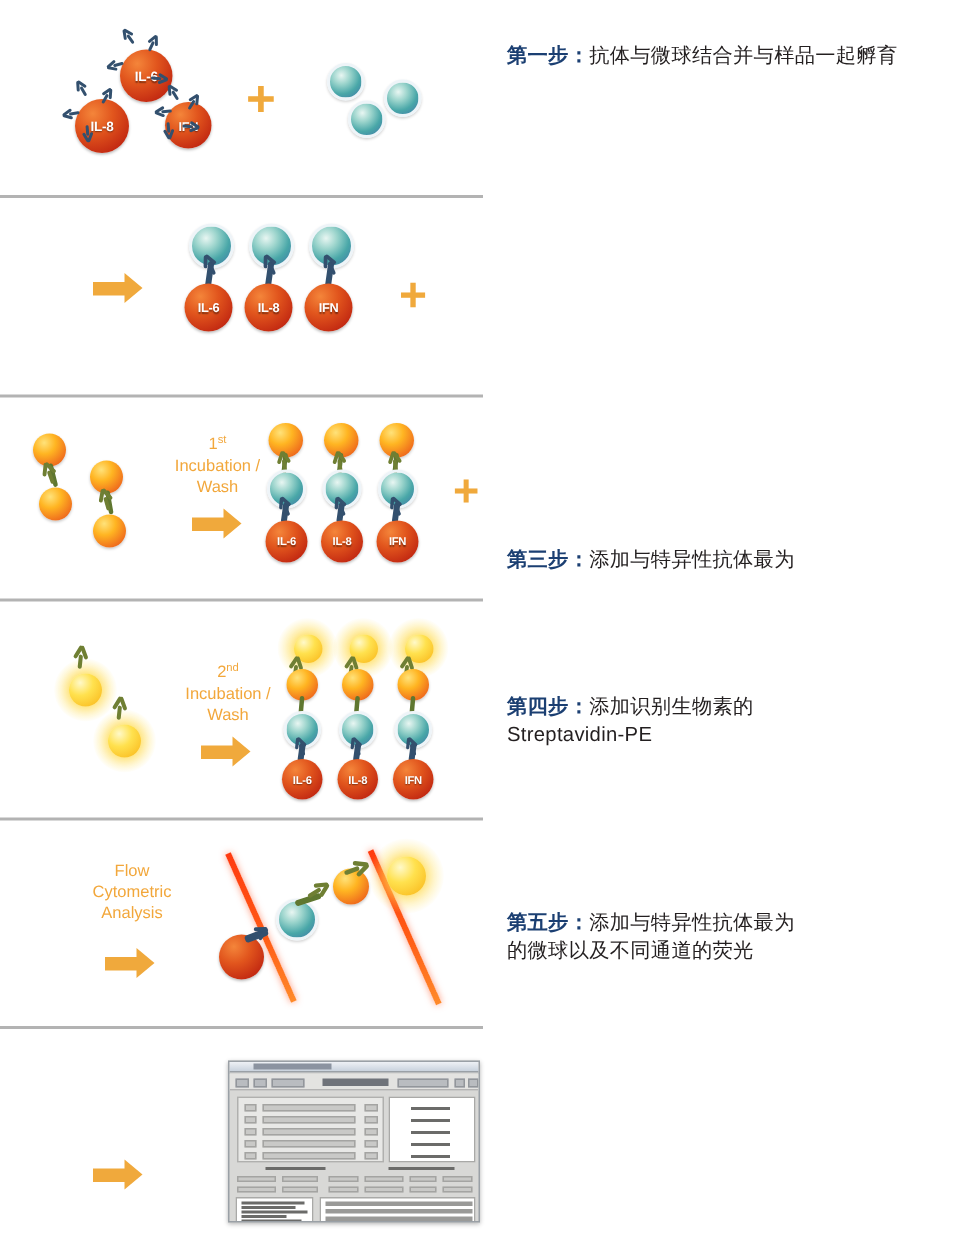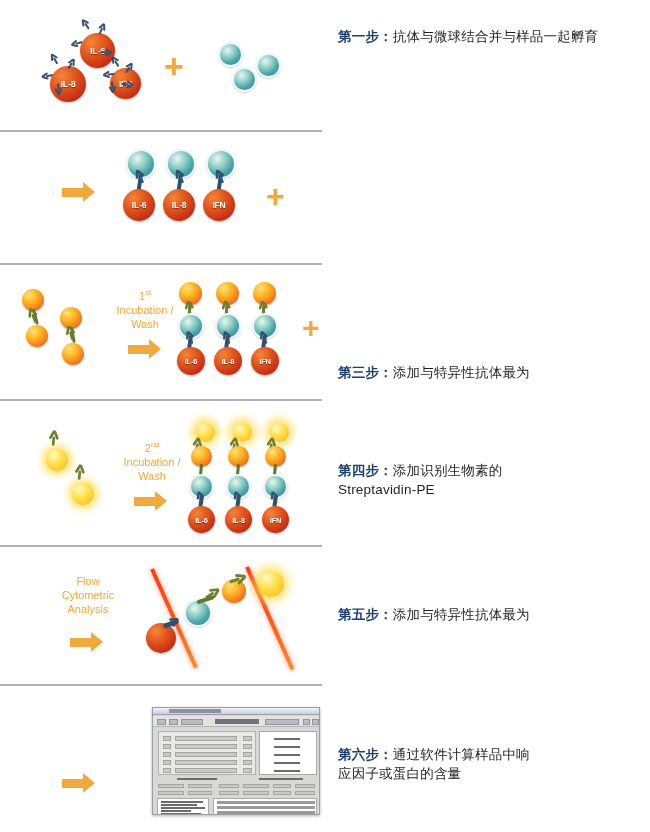"的微球以及不同通道的荧光" span.ind { html: none -> <span>的微球以及不同通道的荧光</span> }
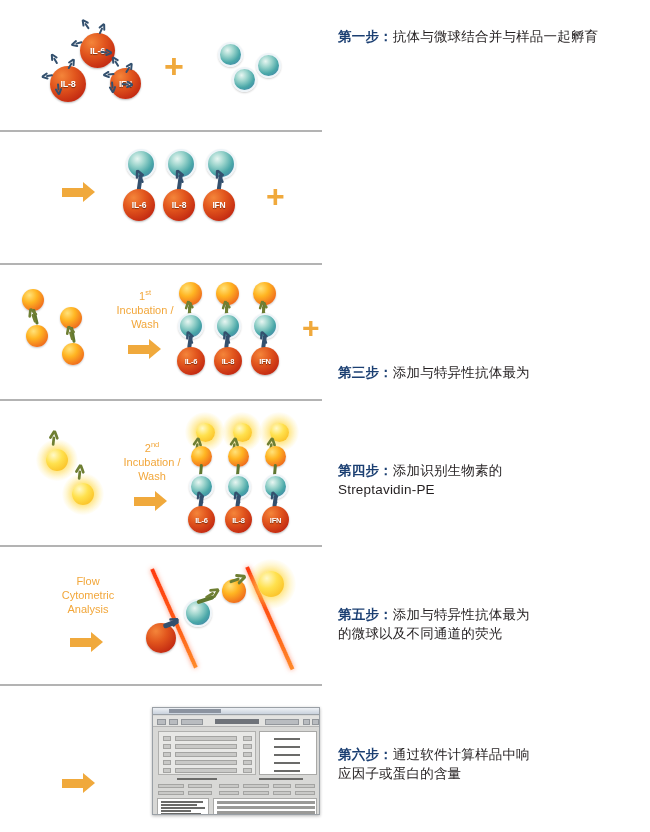"第六步：通过软件计算样品中响" div.caption { html: <div> <span>第六步：</span><span>通过软件计算样品中响</span> <span>应因子或蛋白的含量</span> </div> -> none }
